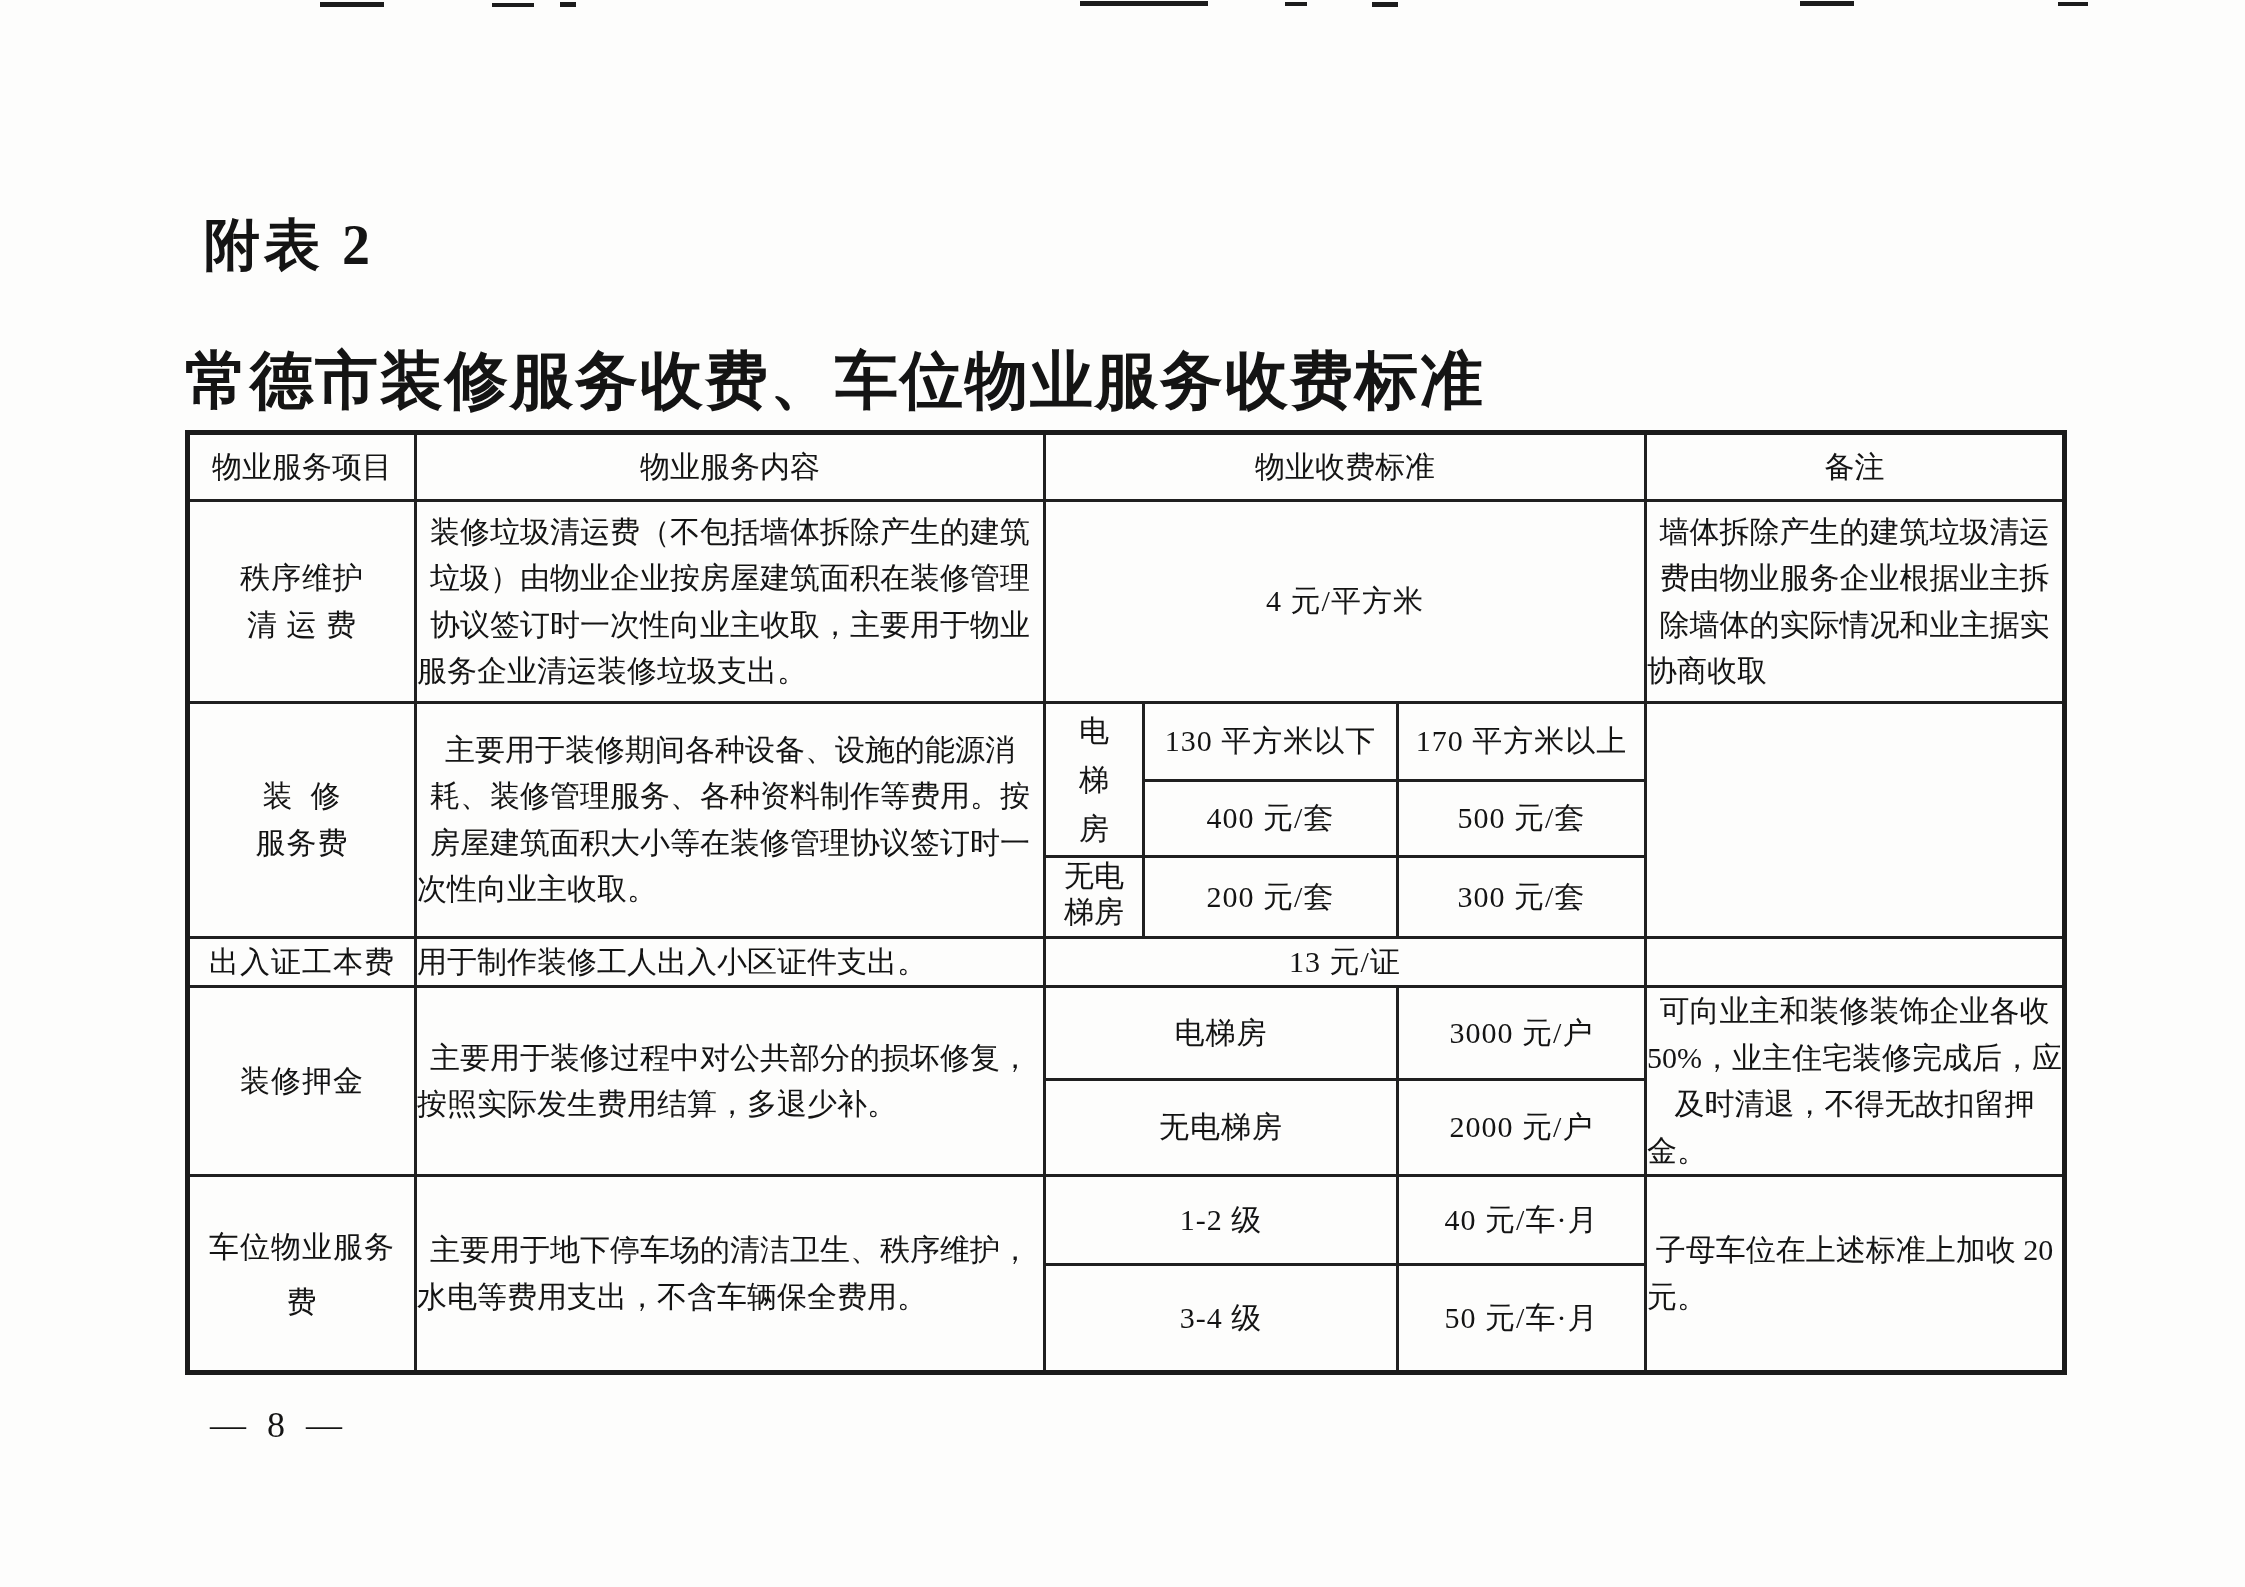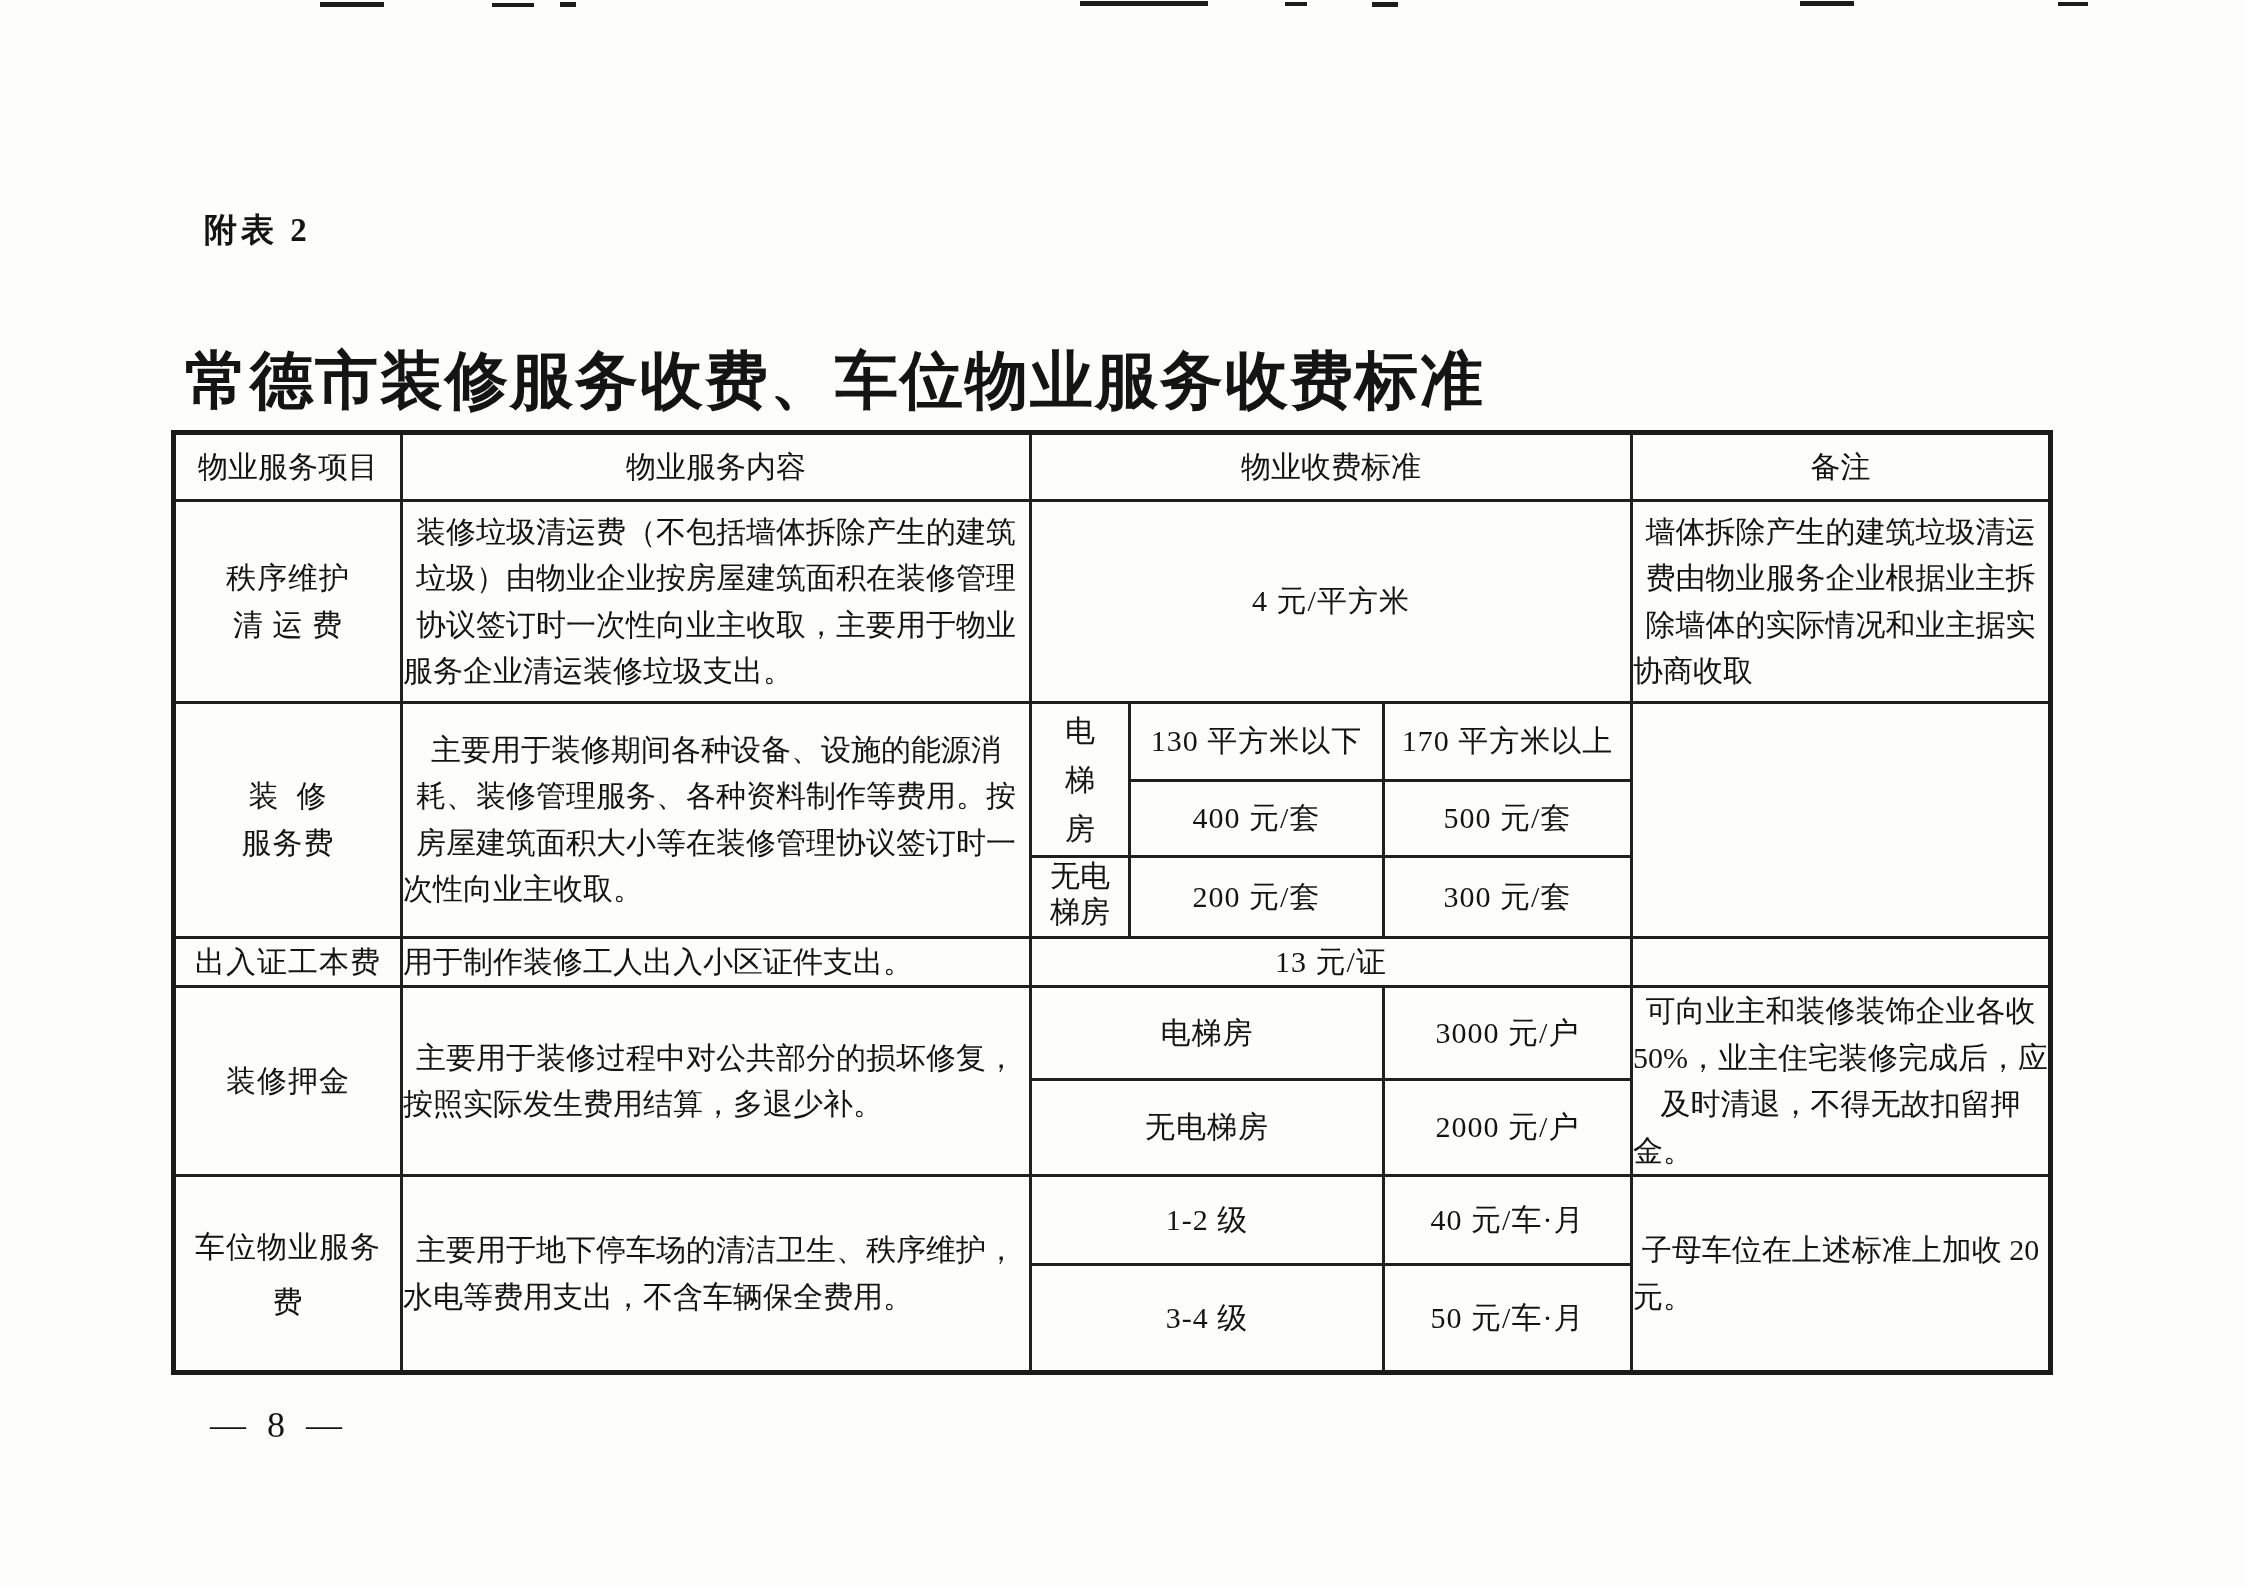"附表 2" .doc-label { font-size: 33px -> 56px }
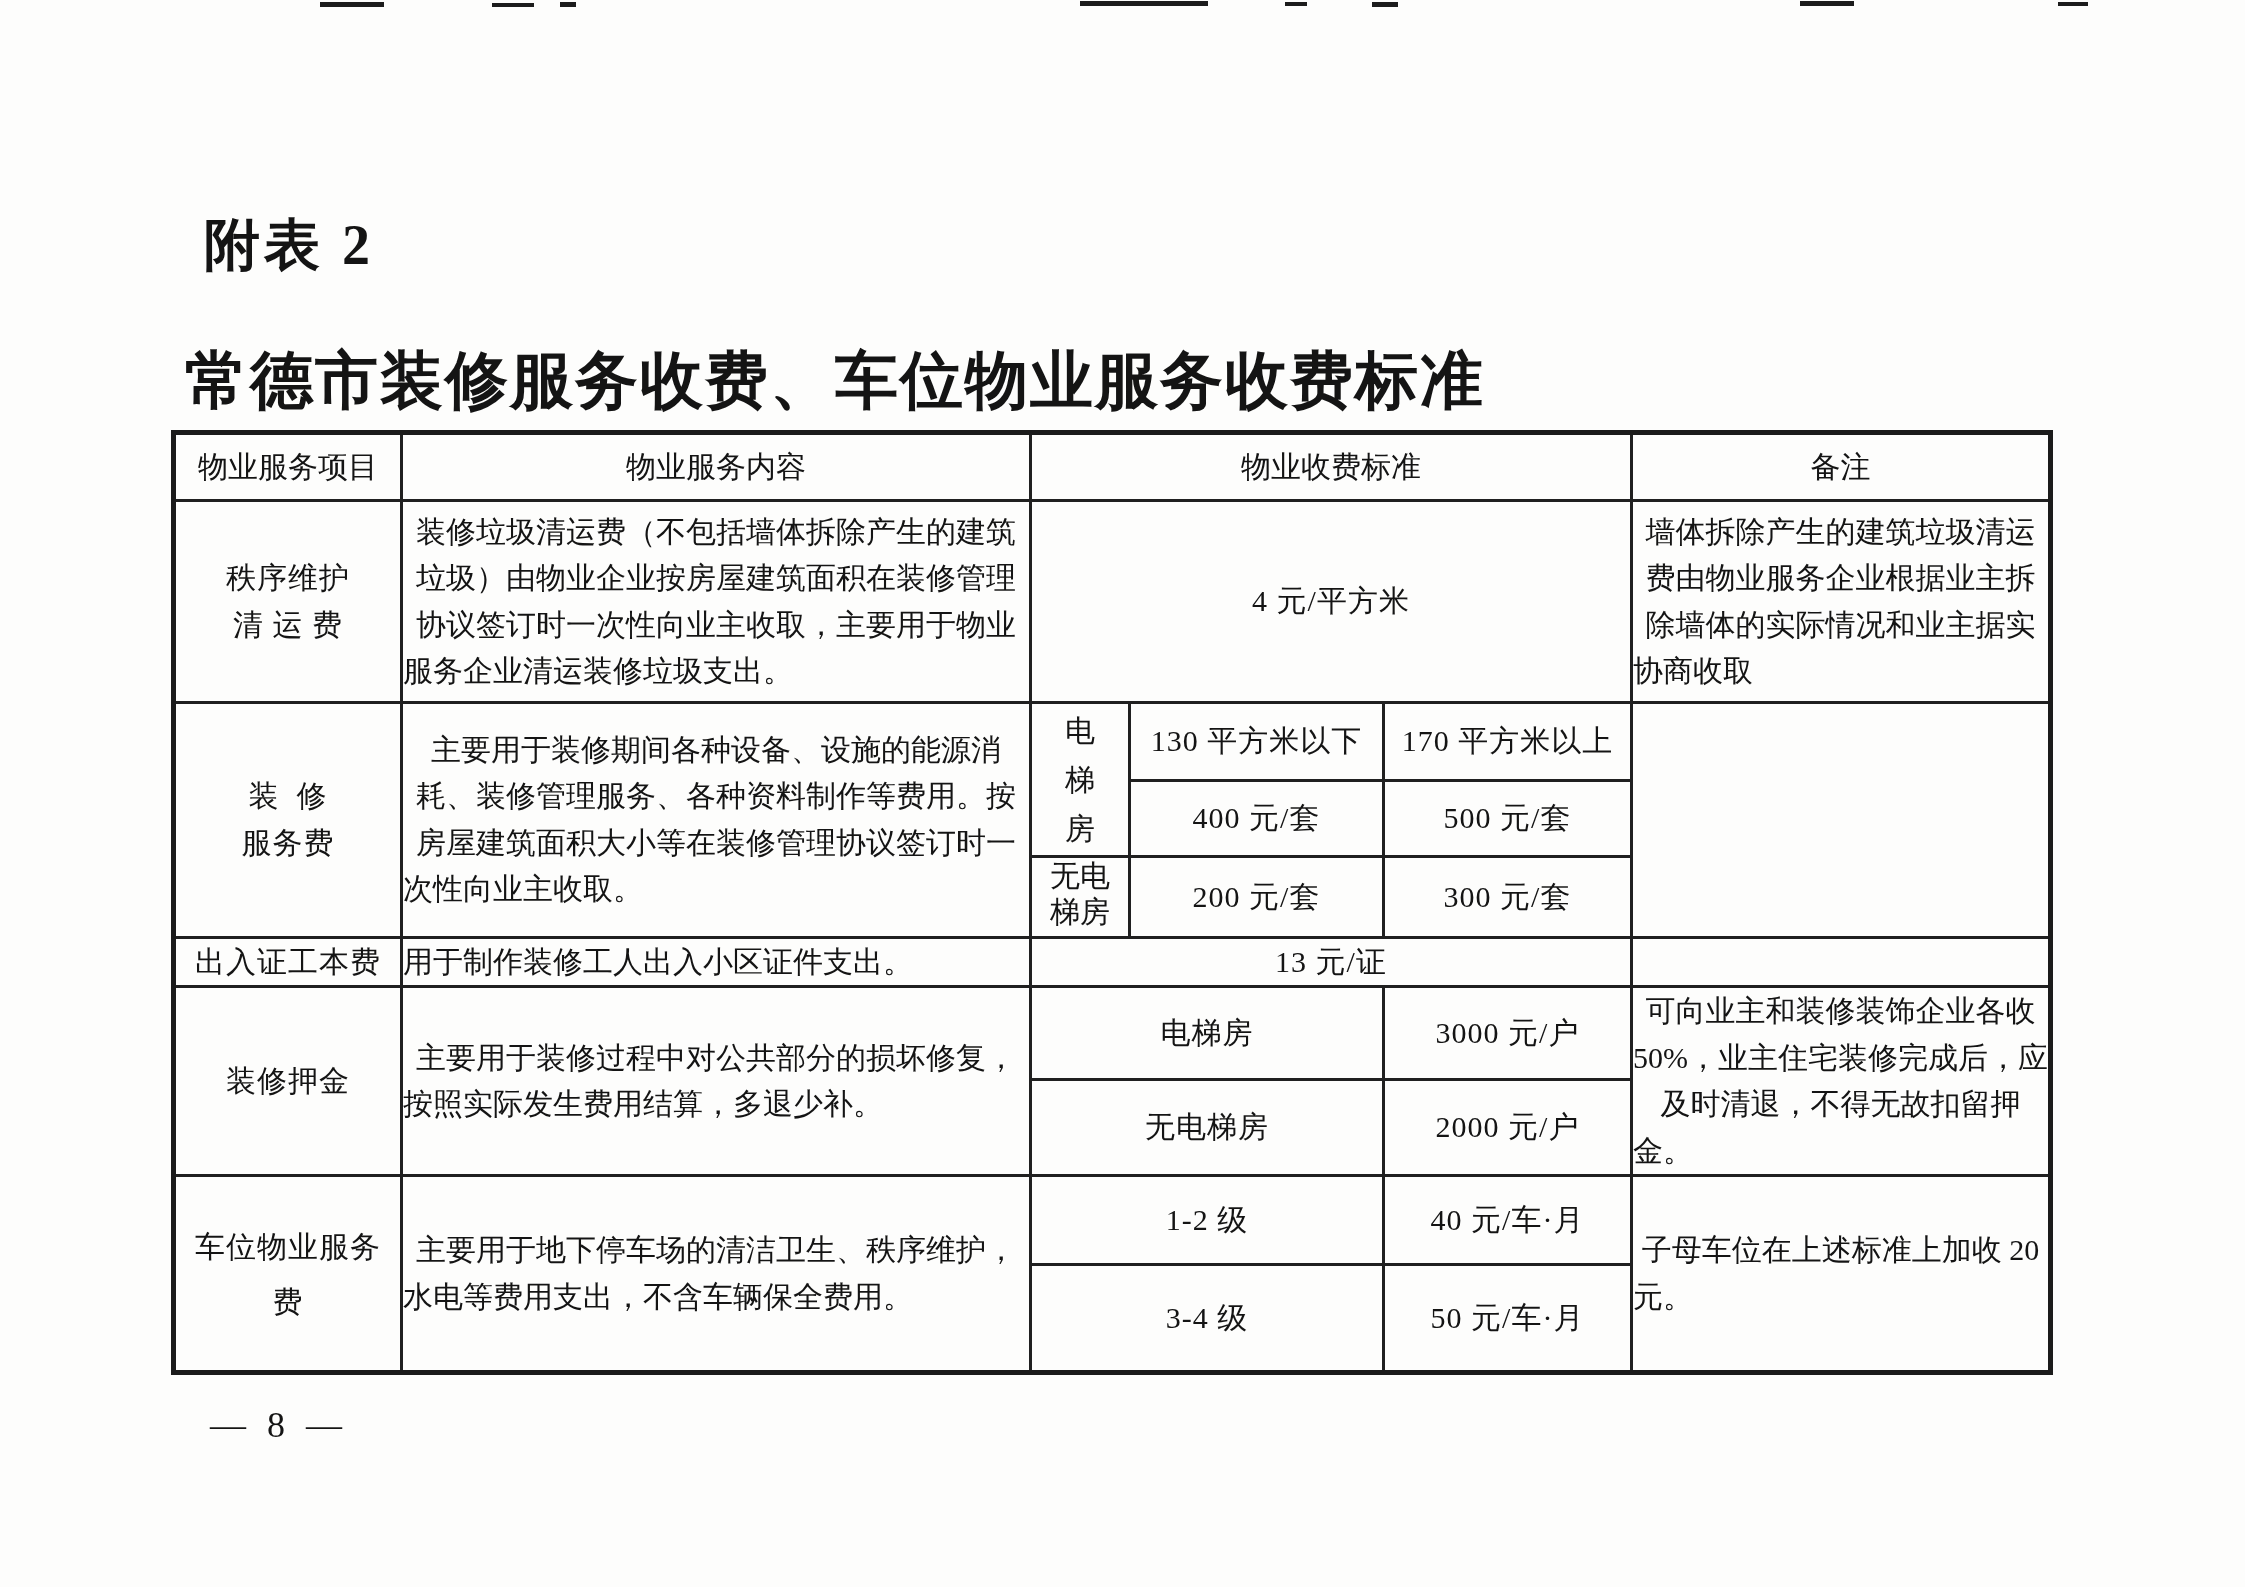"物业服务项目" .fee-table-wrap { left: 171px -> 185px }
